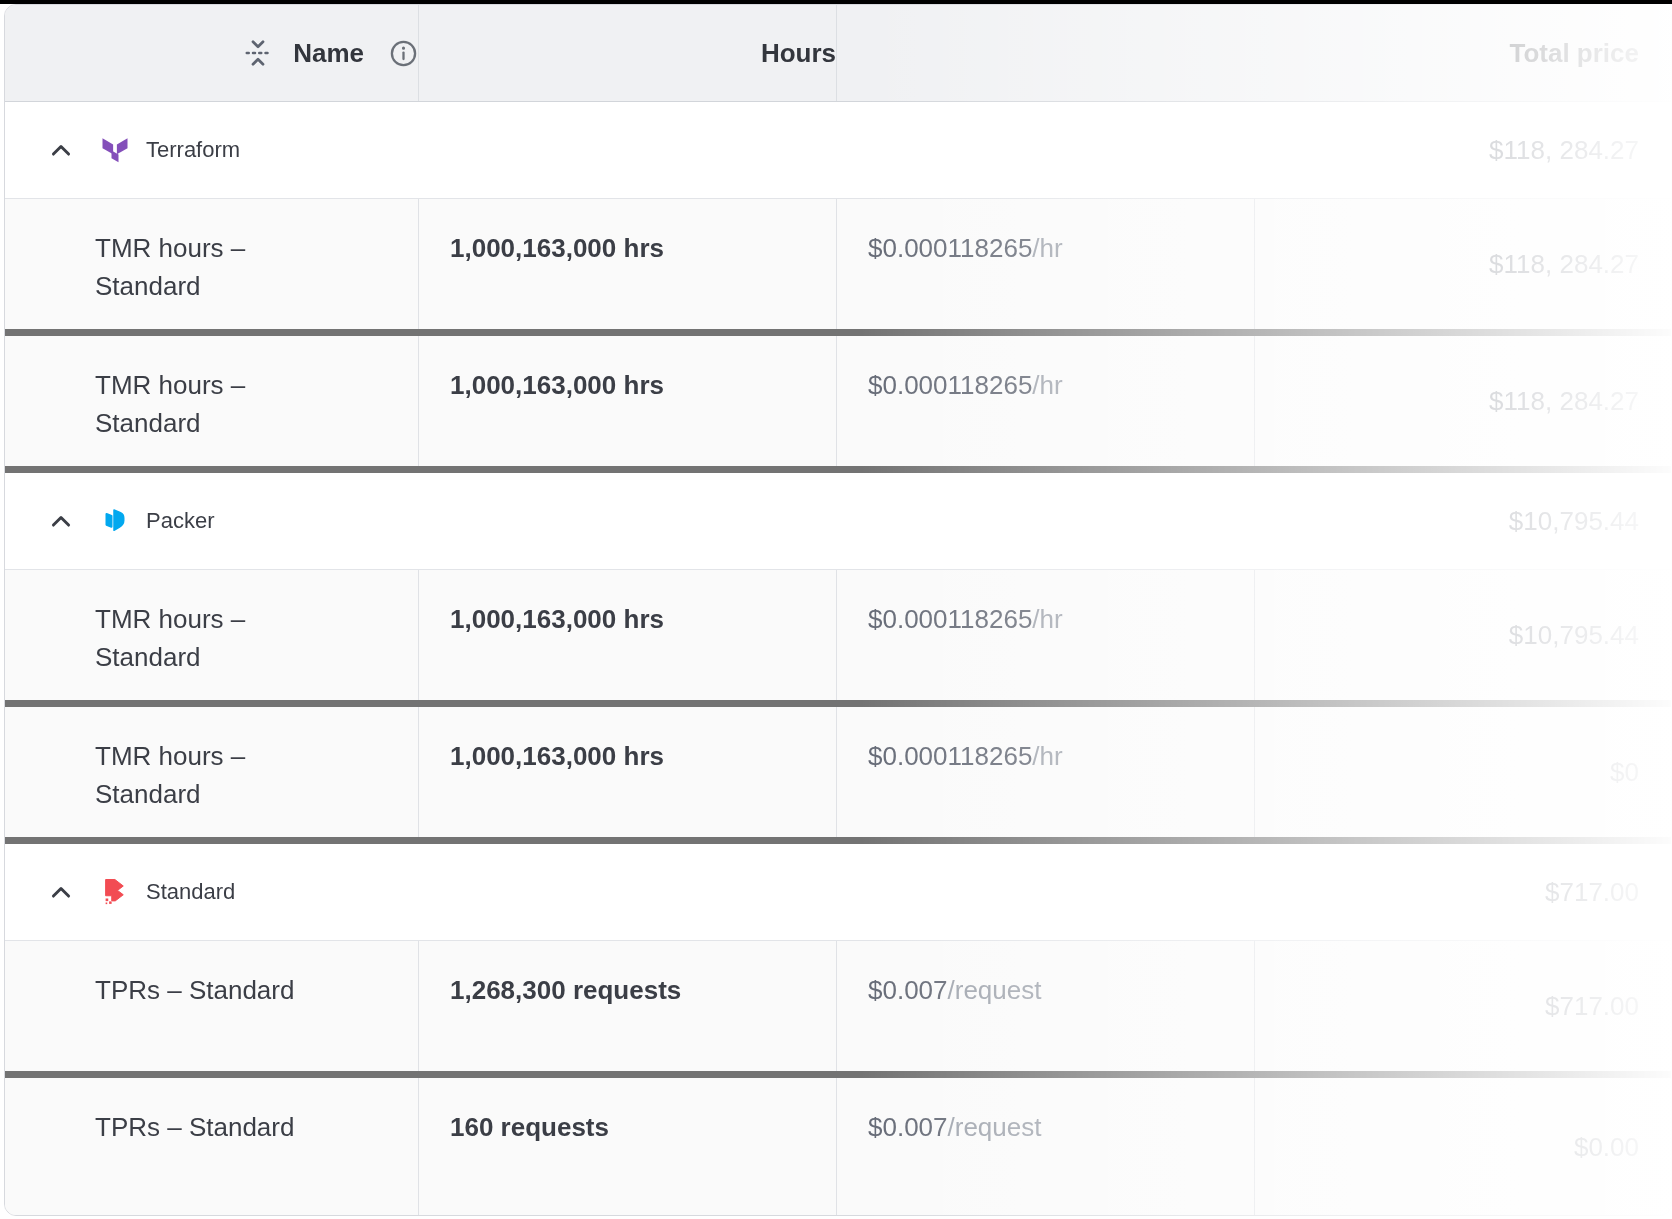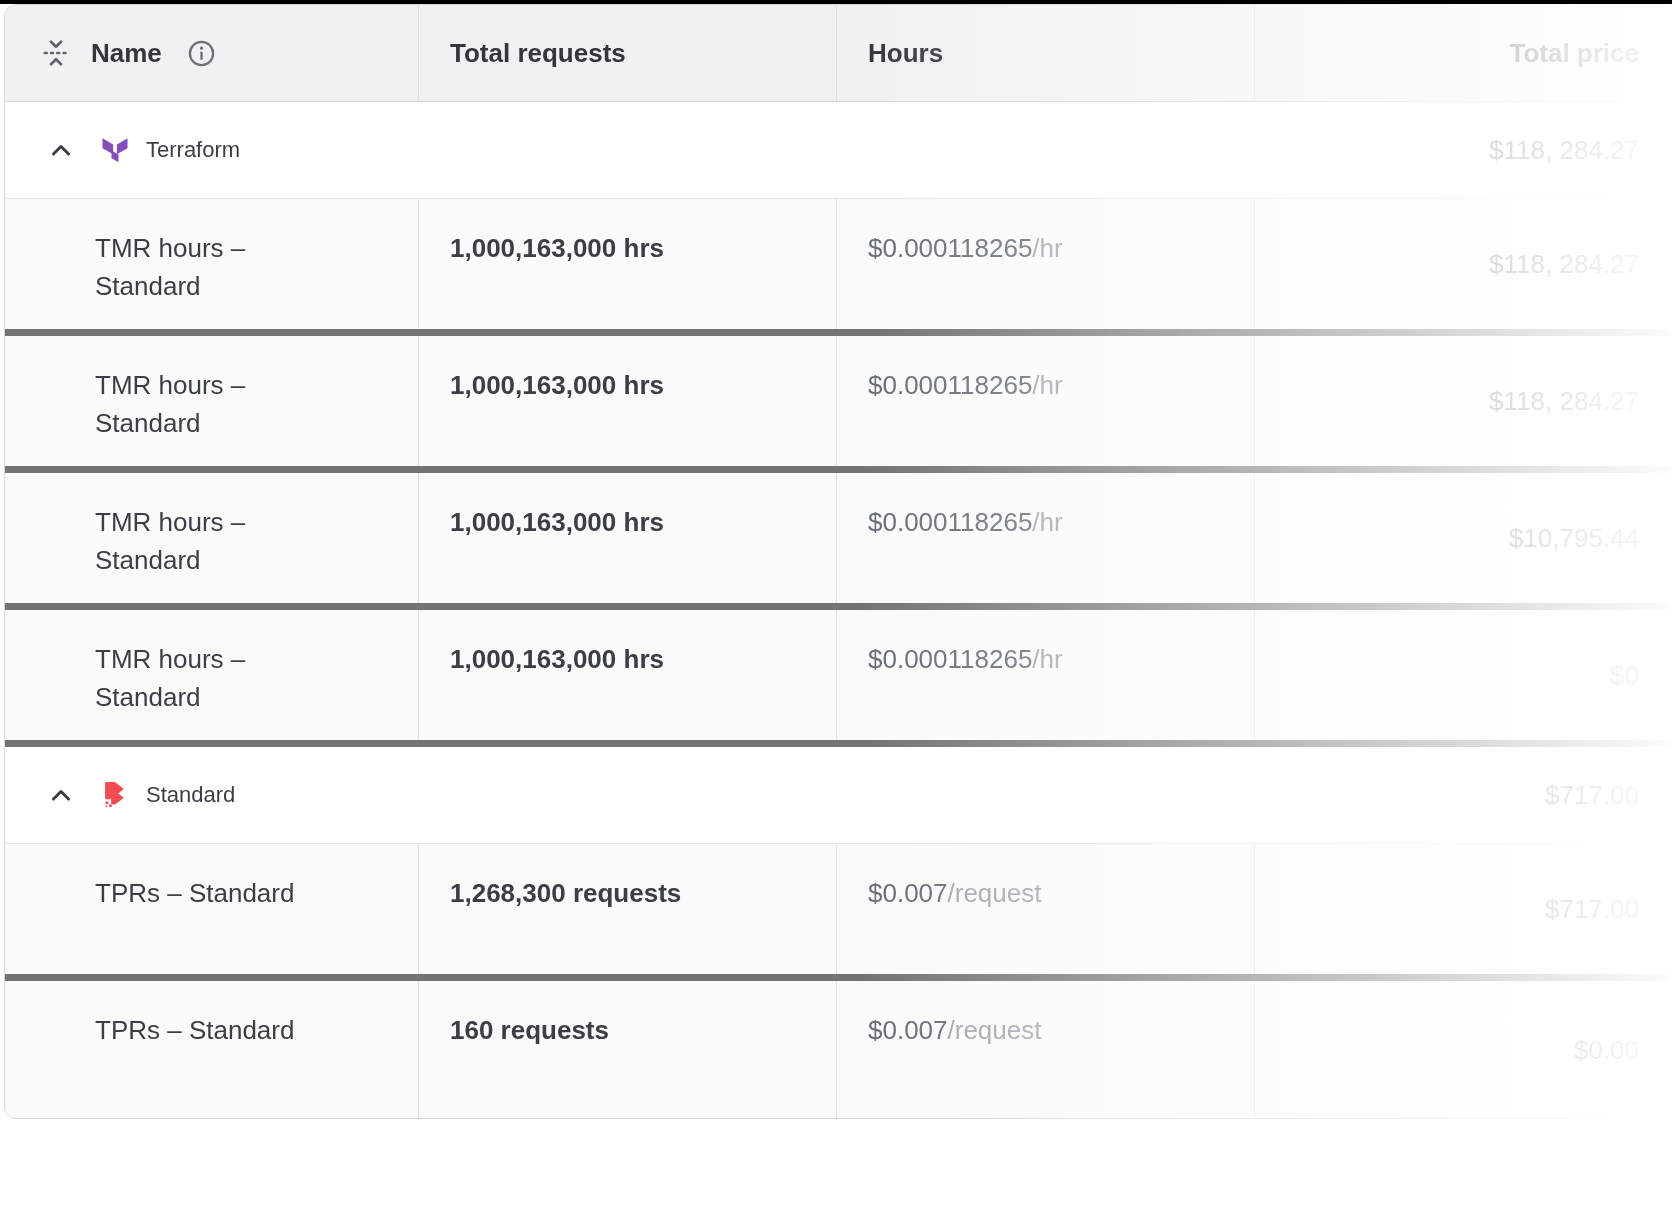"Name" .th { justify-content: none -> flex-end }
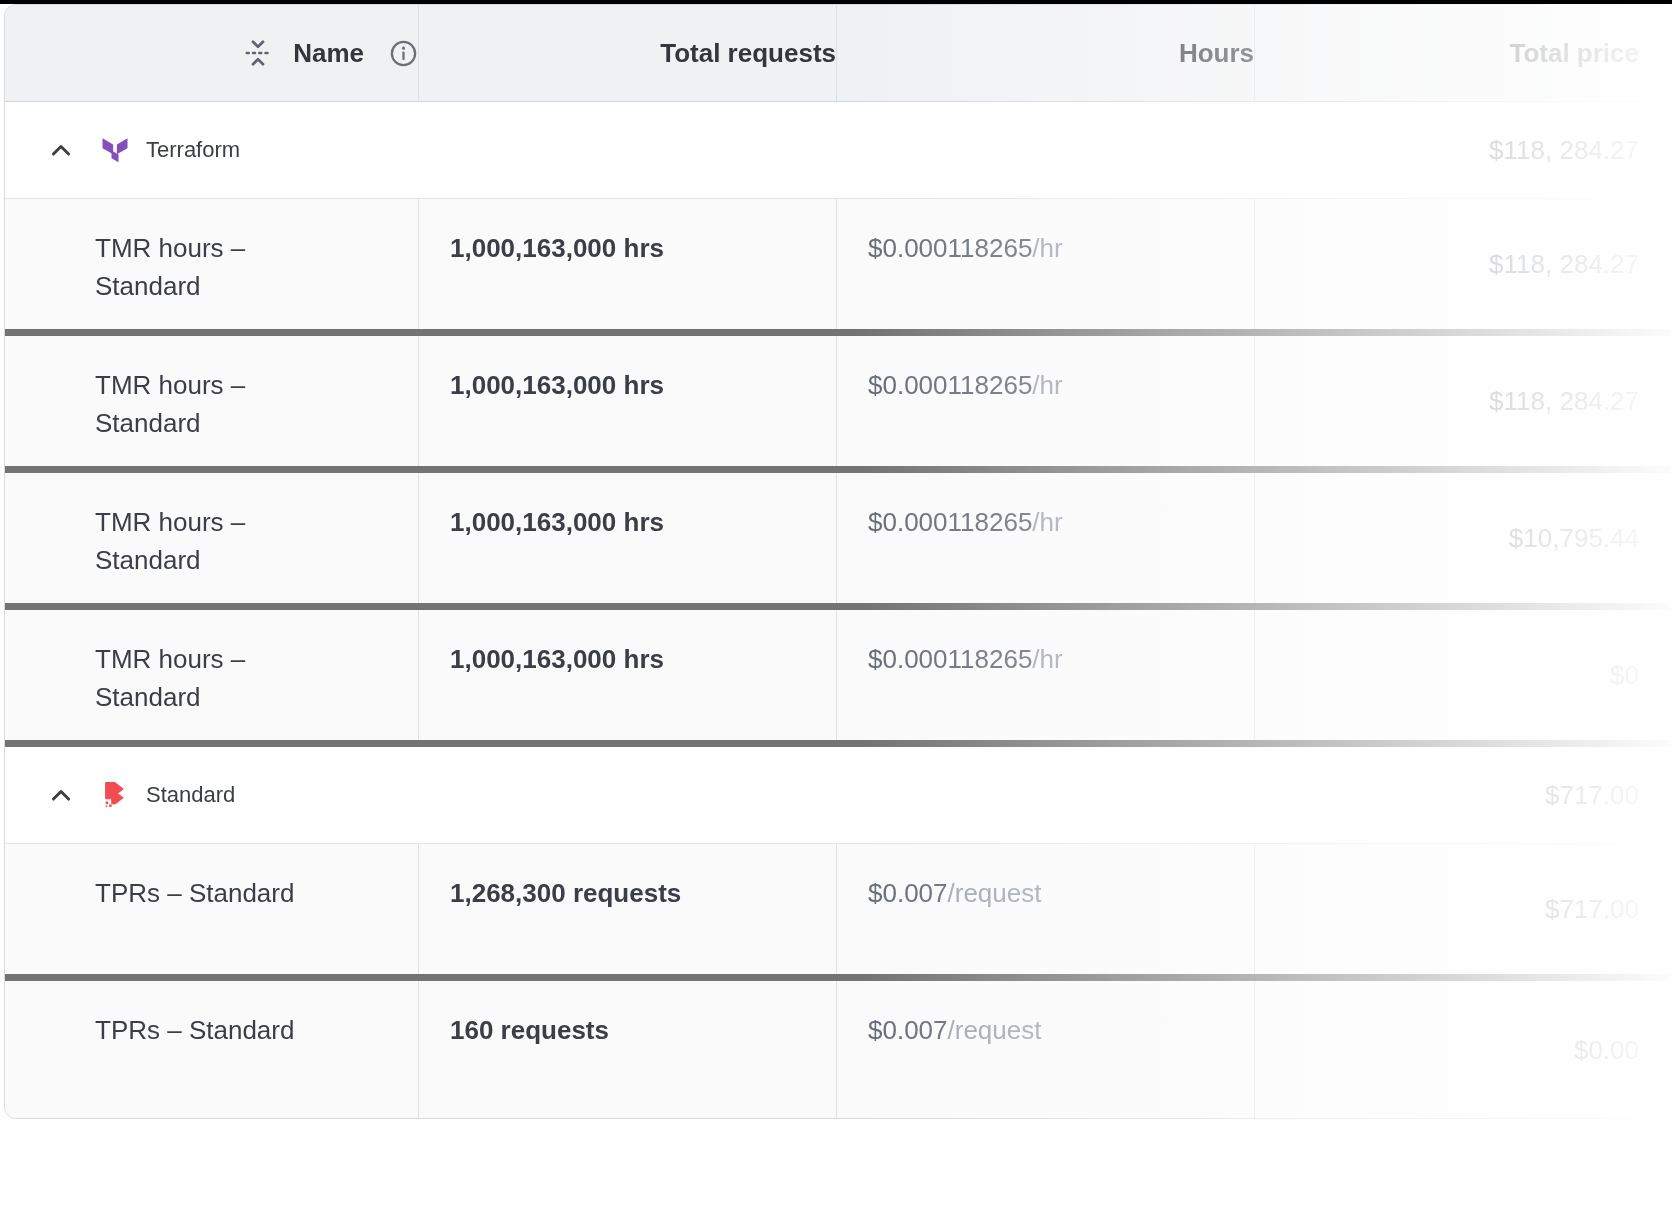"Total requests" div.th { html: <div>Total requests</div> -> none }
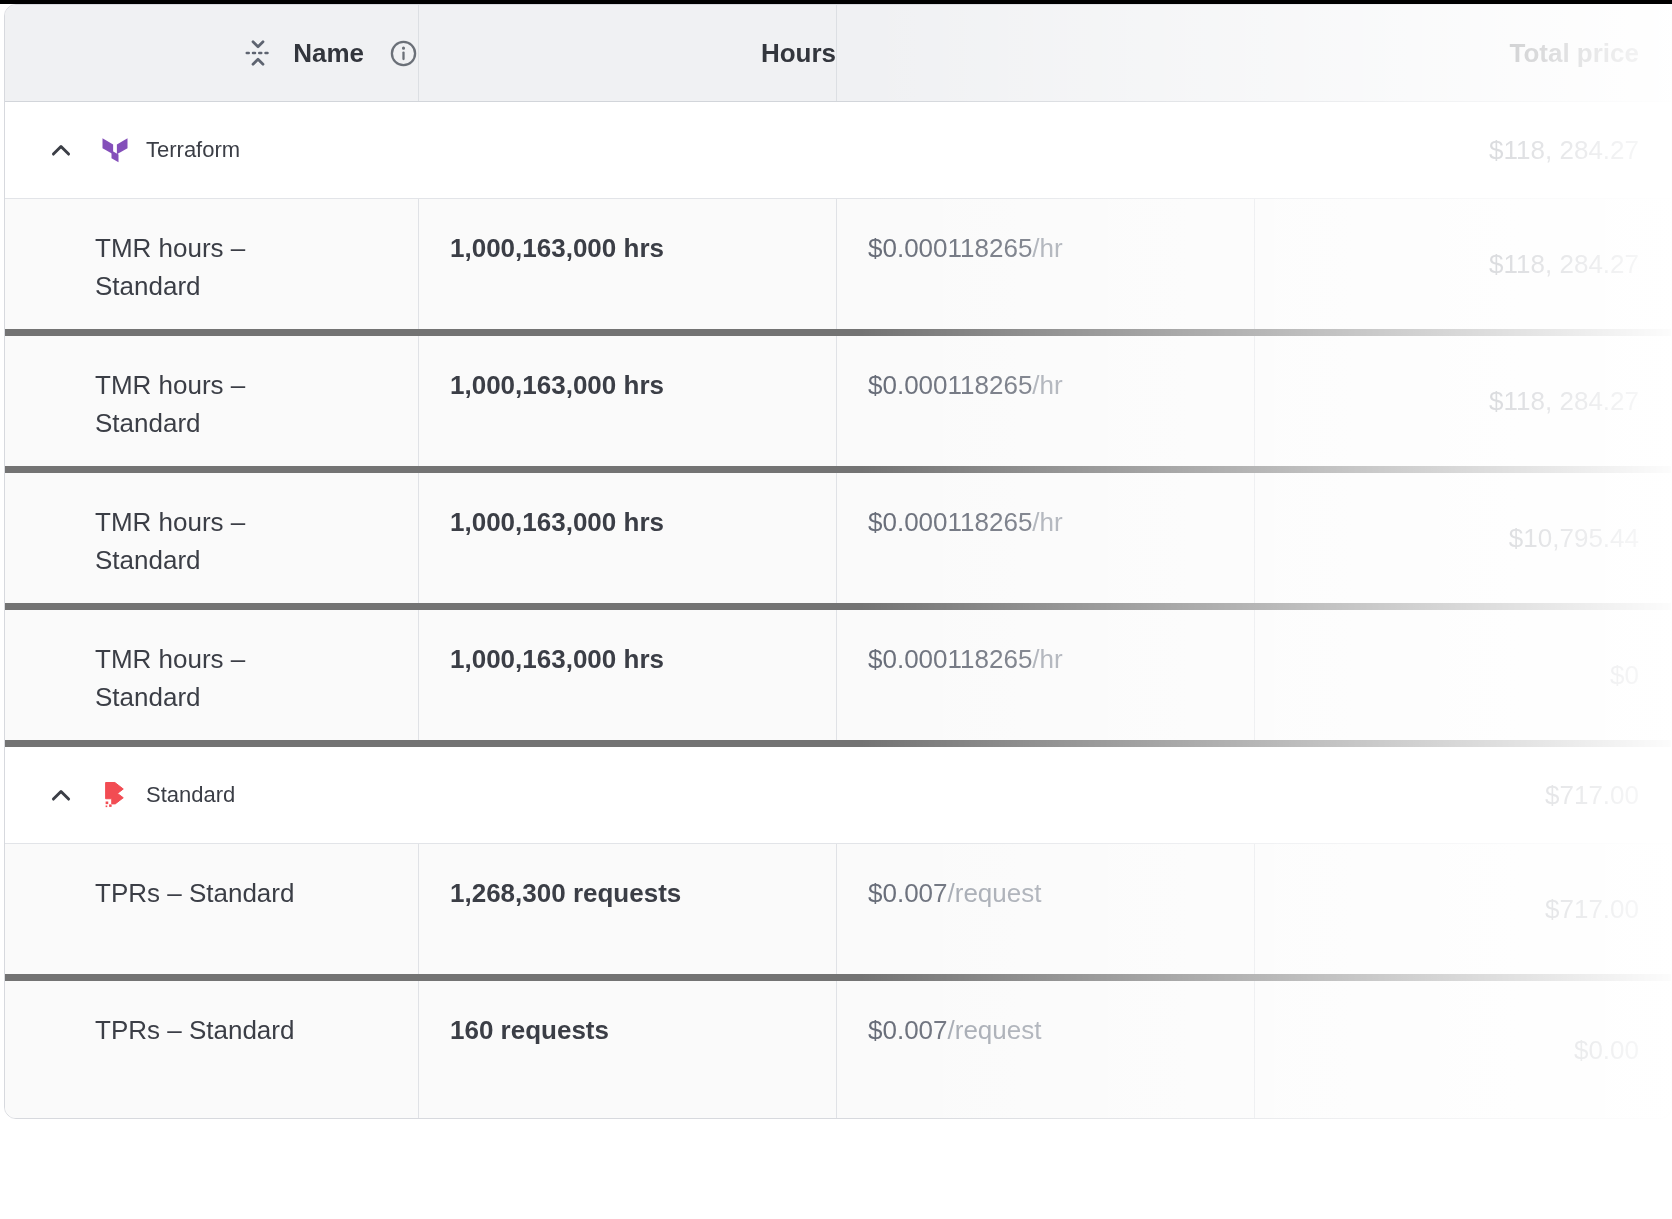"Packer" div.group-row { html: none -> <div> <svg> <polyline></polyline> </svg> <span> <svg> <path></path> <path></path> </svg> </span> <span>Packer</span> <span>$10,795.44</span> </div> }
